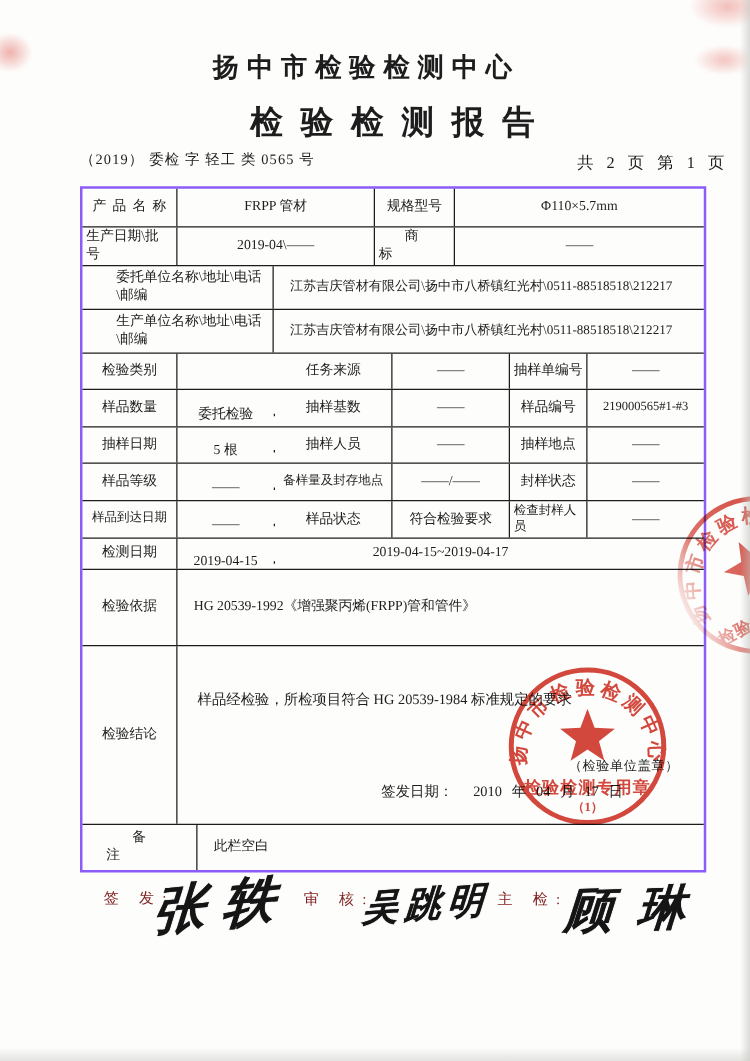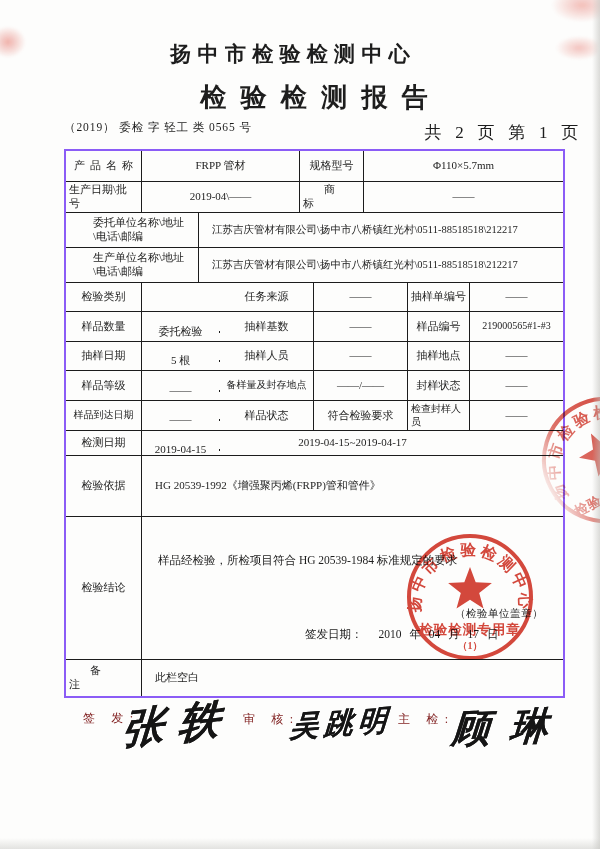"共 2 页 第 1" .pageinfo { font-size: 17px -> 13px }
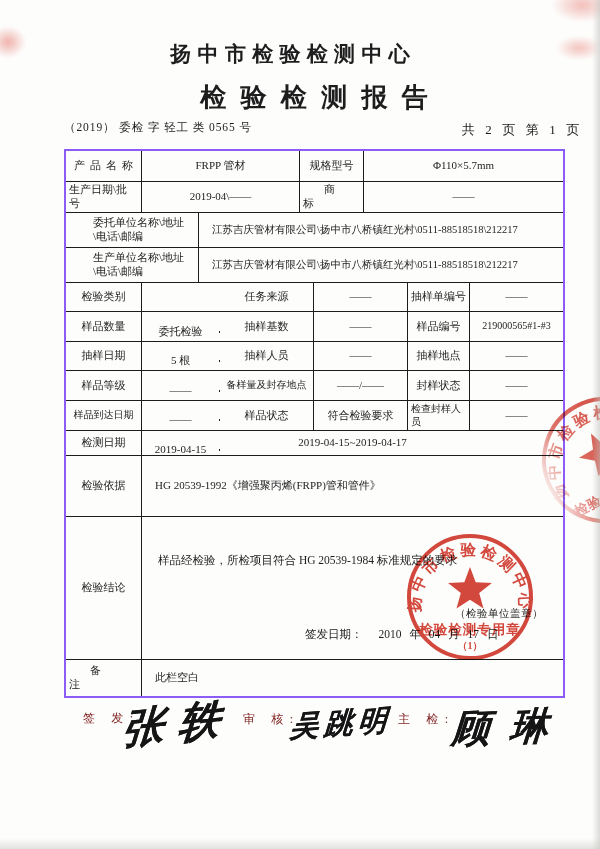"委托单位名称\地址\电话\邮编" .w153 { width: 133px -> 153px }
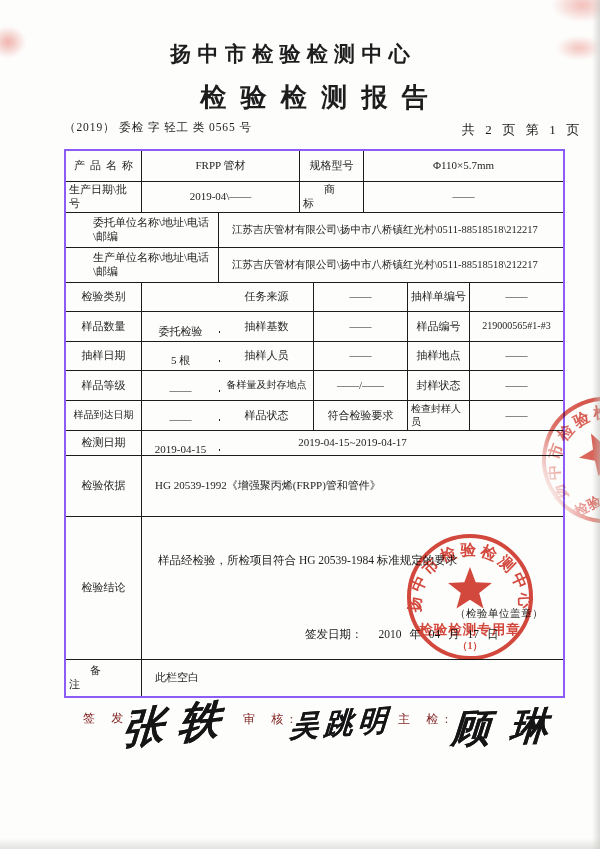"备注" .h36 { margin-left: none -> 16px }
